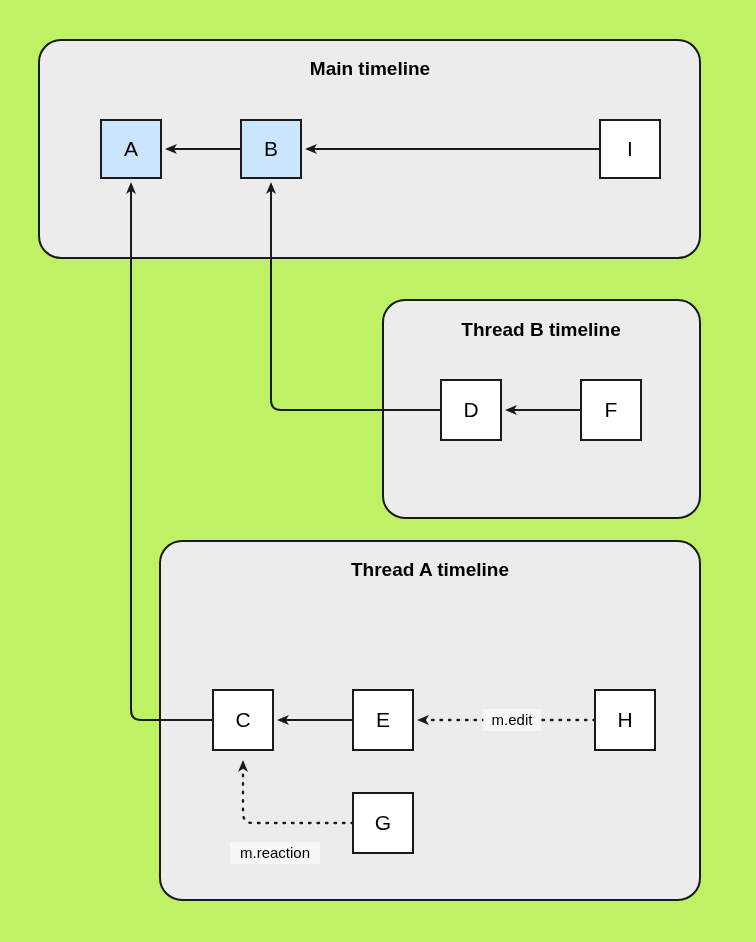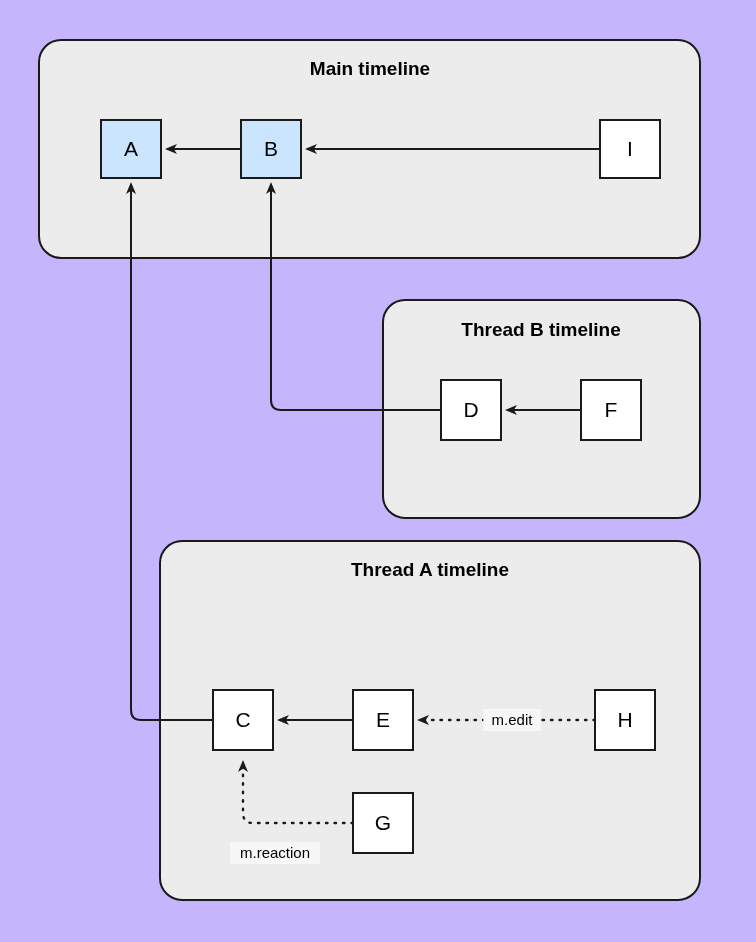"Main timeline" #canvas { background: #c4b5fd -> #bef264 }
